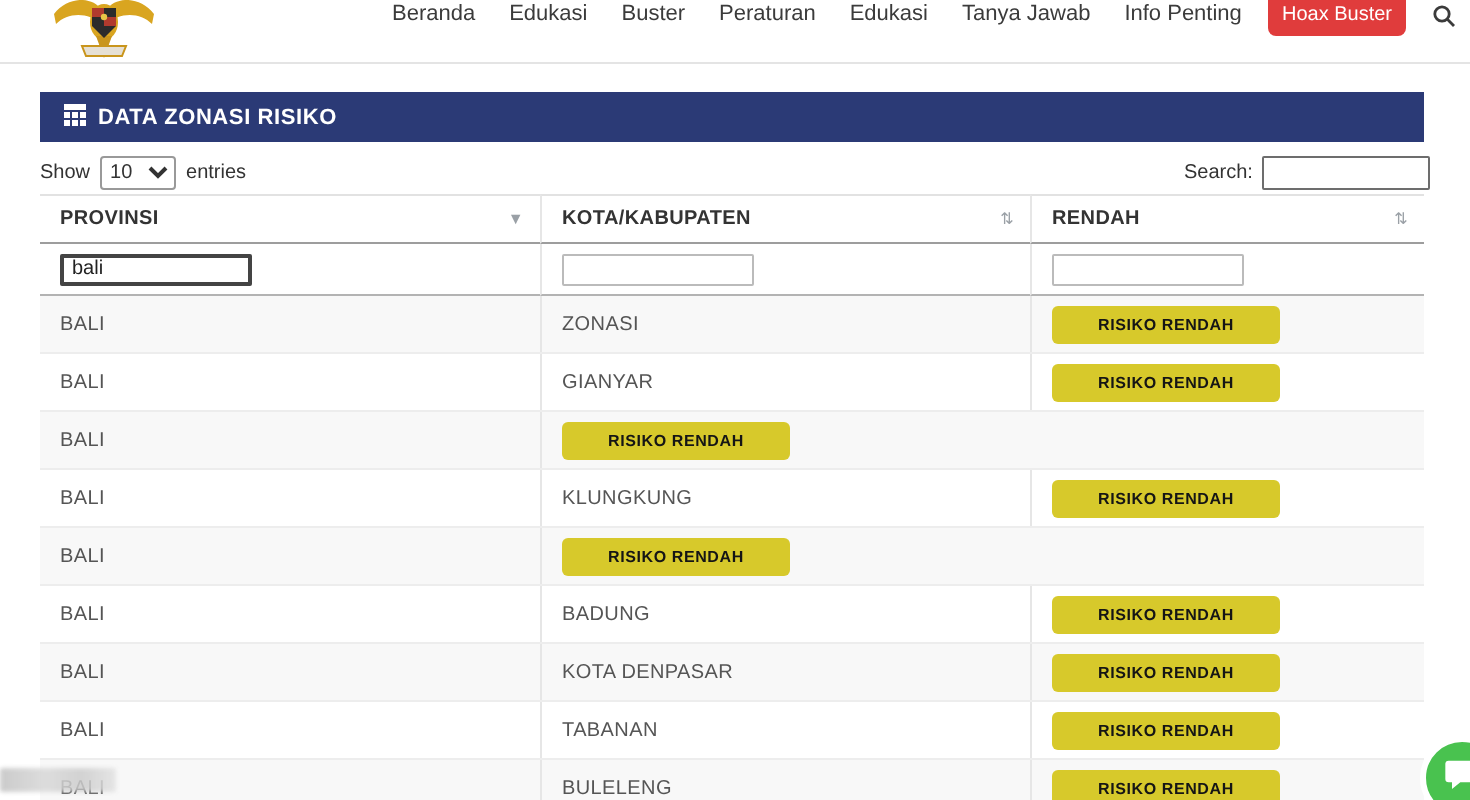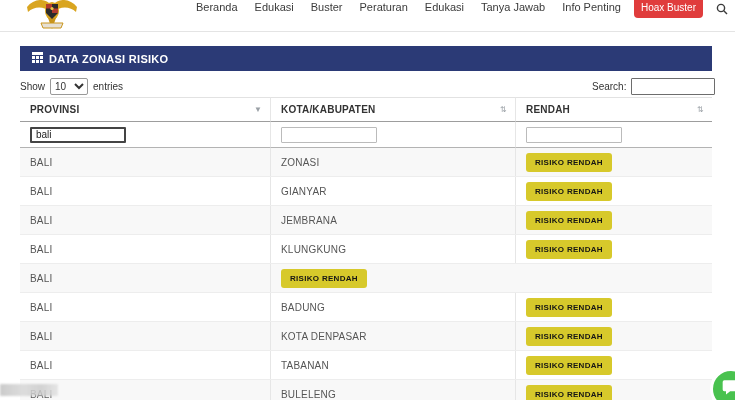"RISIKO RENDAH" .badge { padding: 5px 9px -> 5px 23px }
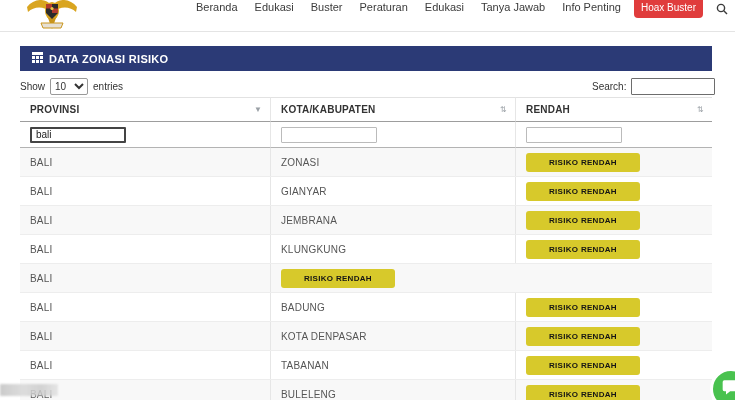"JEMBRANA" div.cell { html: <div>JEMBRANA</div> -> none }
